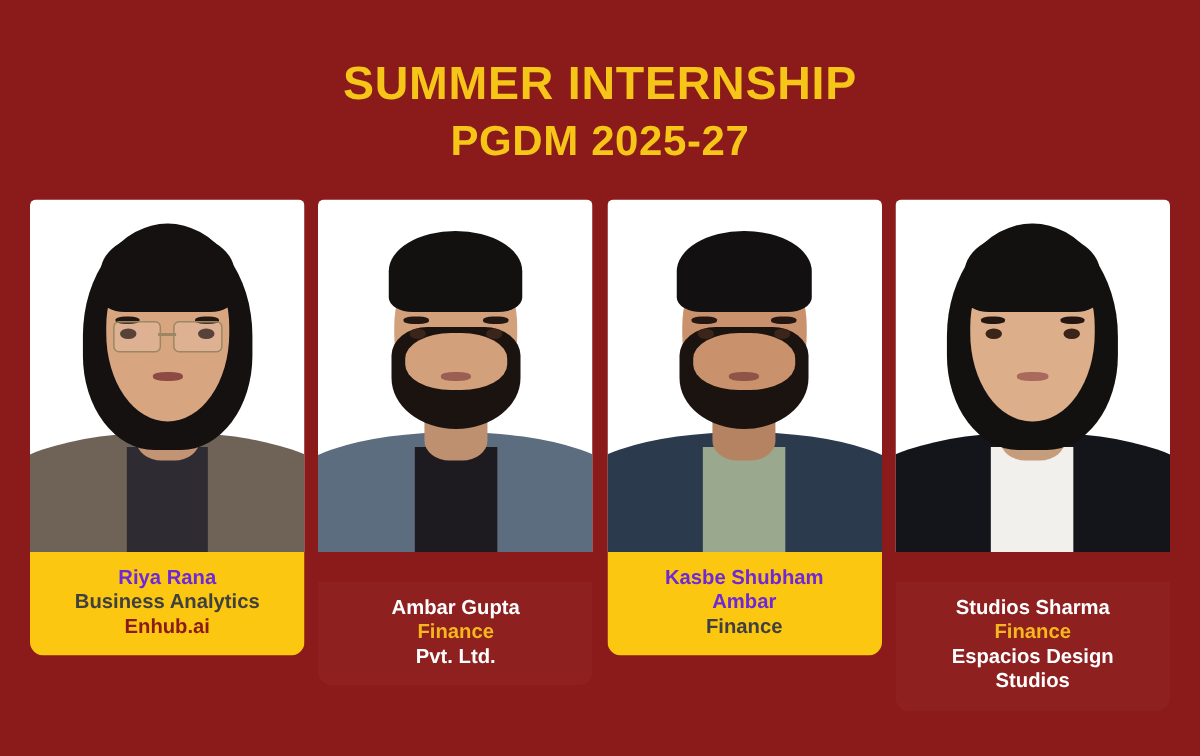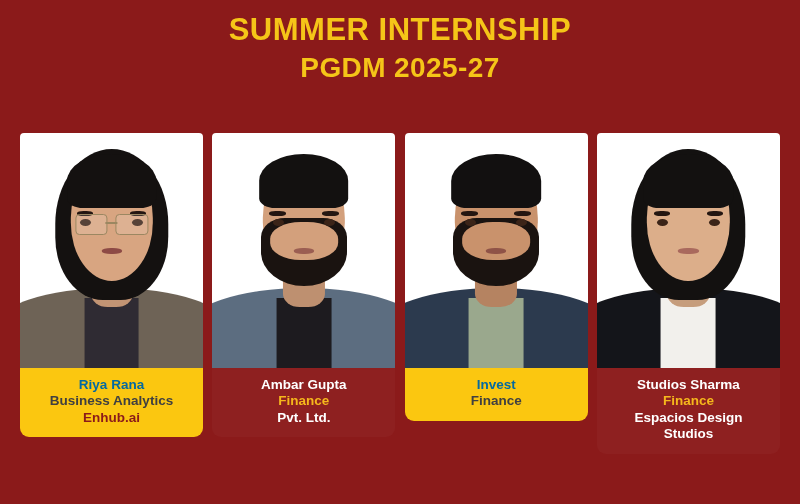"SUMMER INTERNSHIP" .header { padding-top: 13px -> 39px }
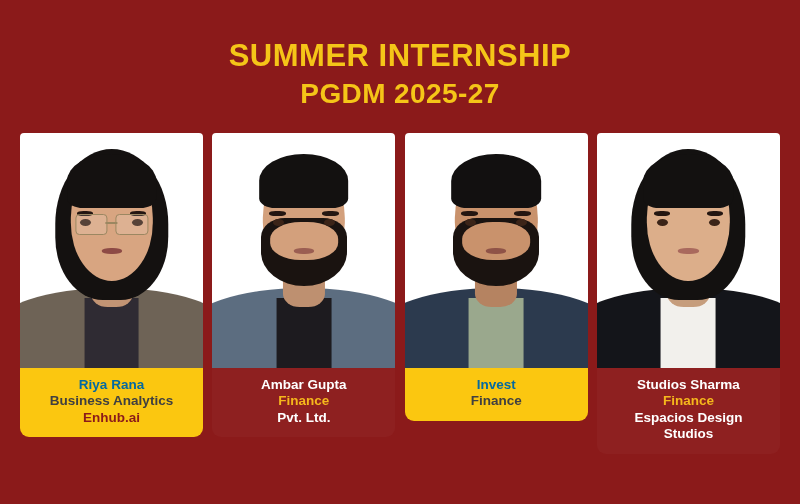"Riya Rana" .cap-yellow .nm { color: #0369a1 -> #6d28d9 }
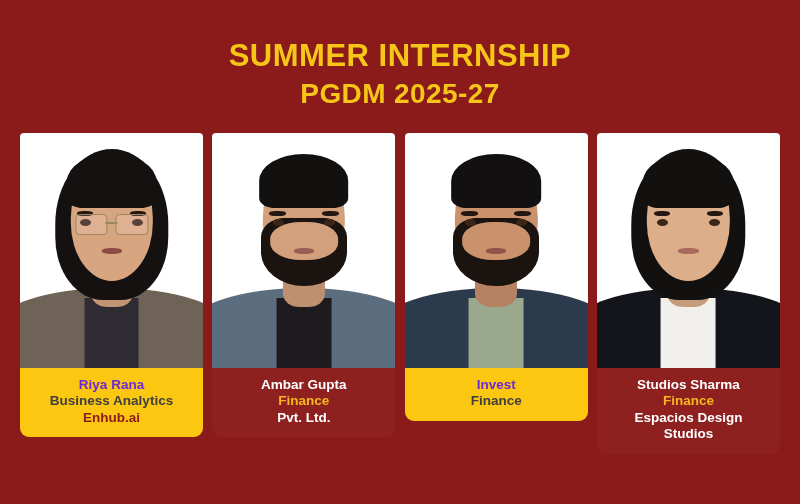"Kasbe Shubham" div.nm { html: none -> <div>Kasbe Shubham</div> }
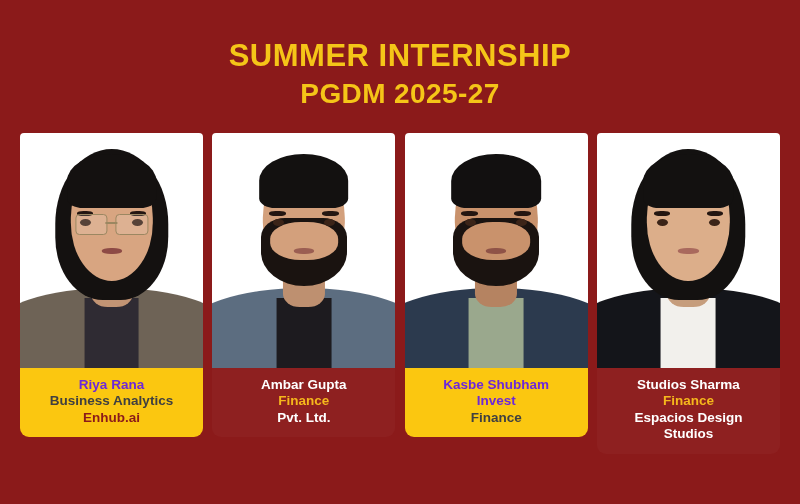"Ambar Gupta" .cap-red { margin-top: none -> 20px }
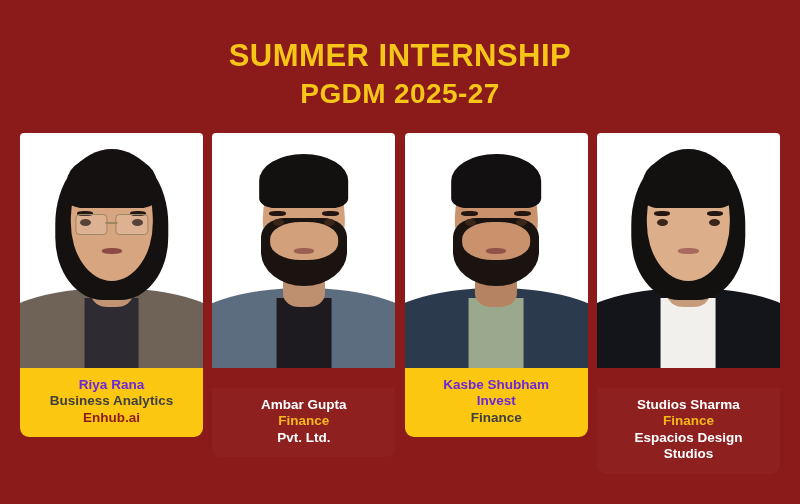"Invest" div.nm { text: Invest -> Ambar }
